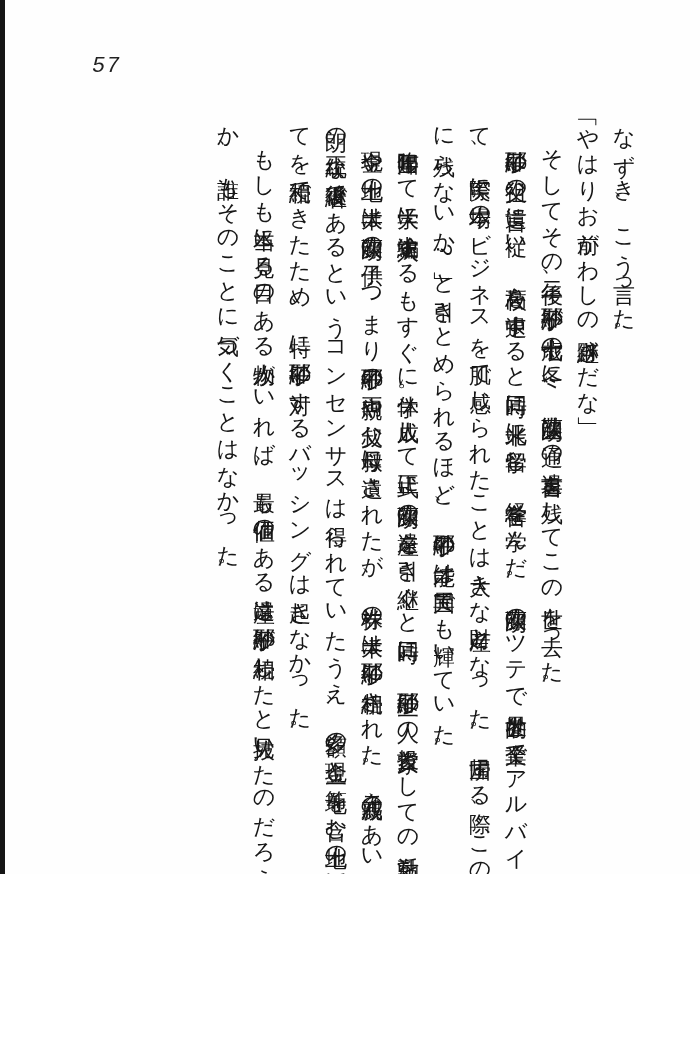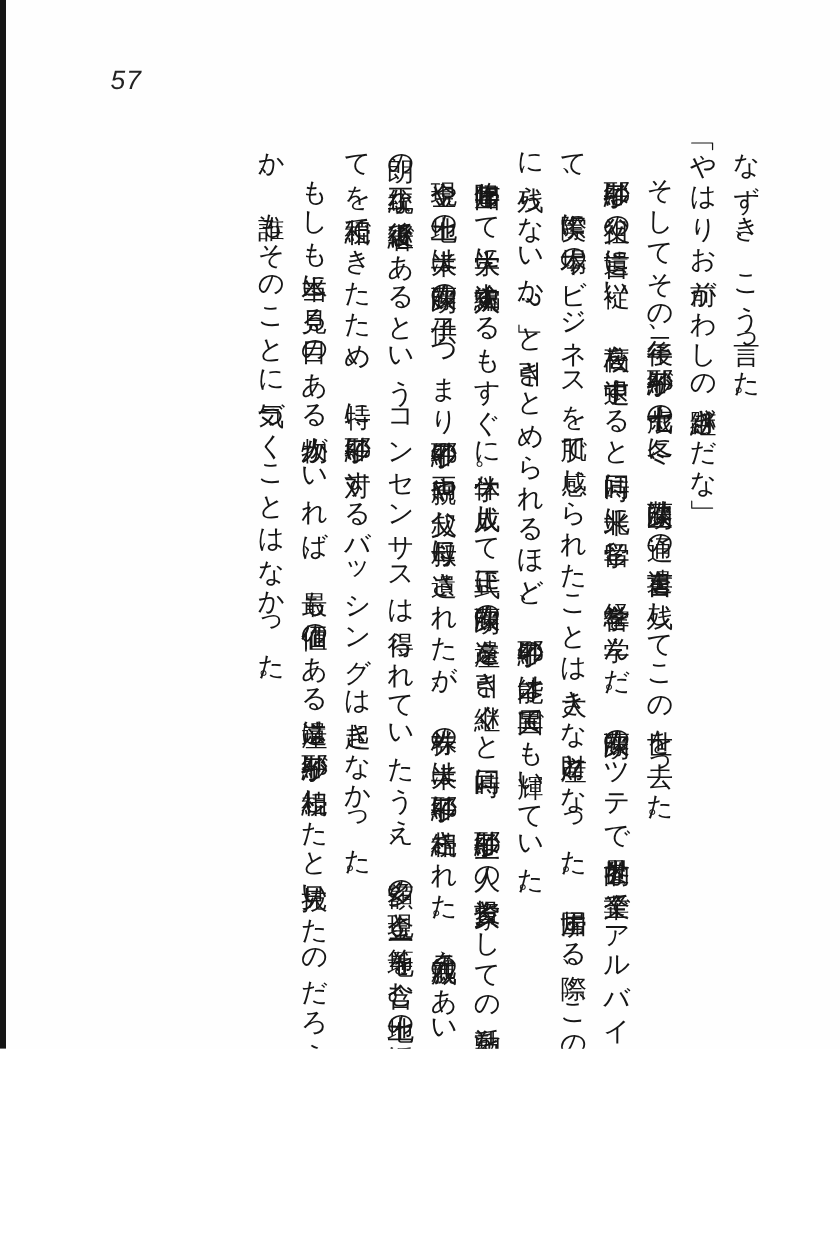"57" .screenshot { font-family: Liberation Sans, sans-serif -> Liberation Mono, monospace }
